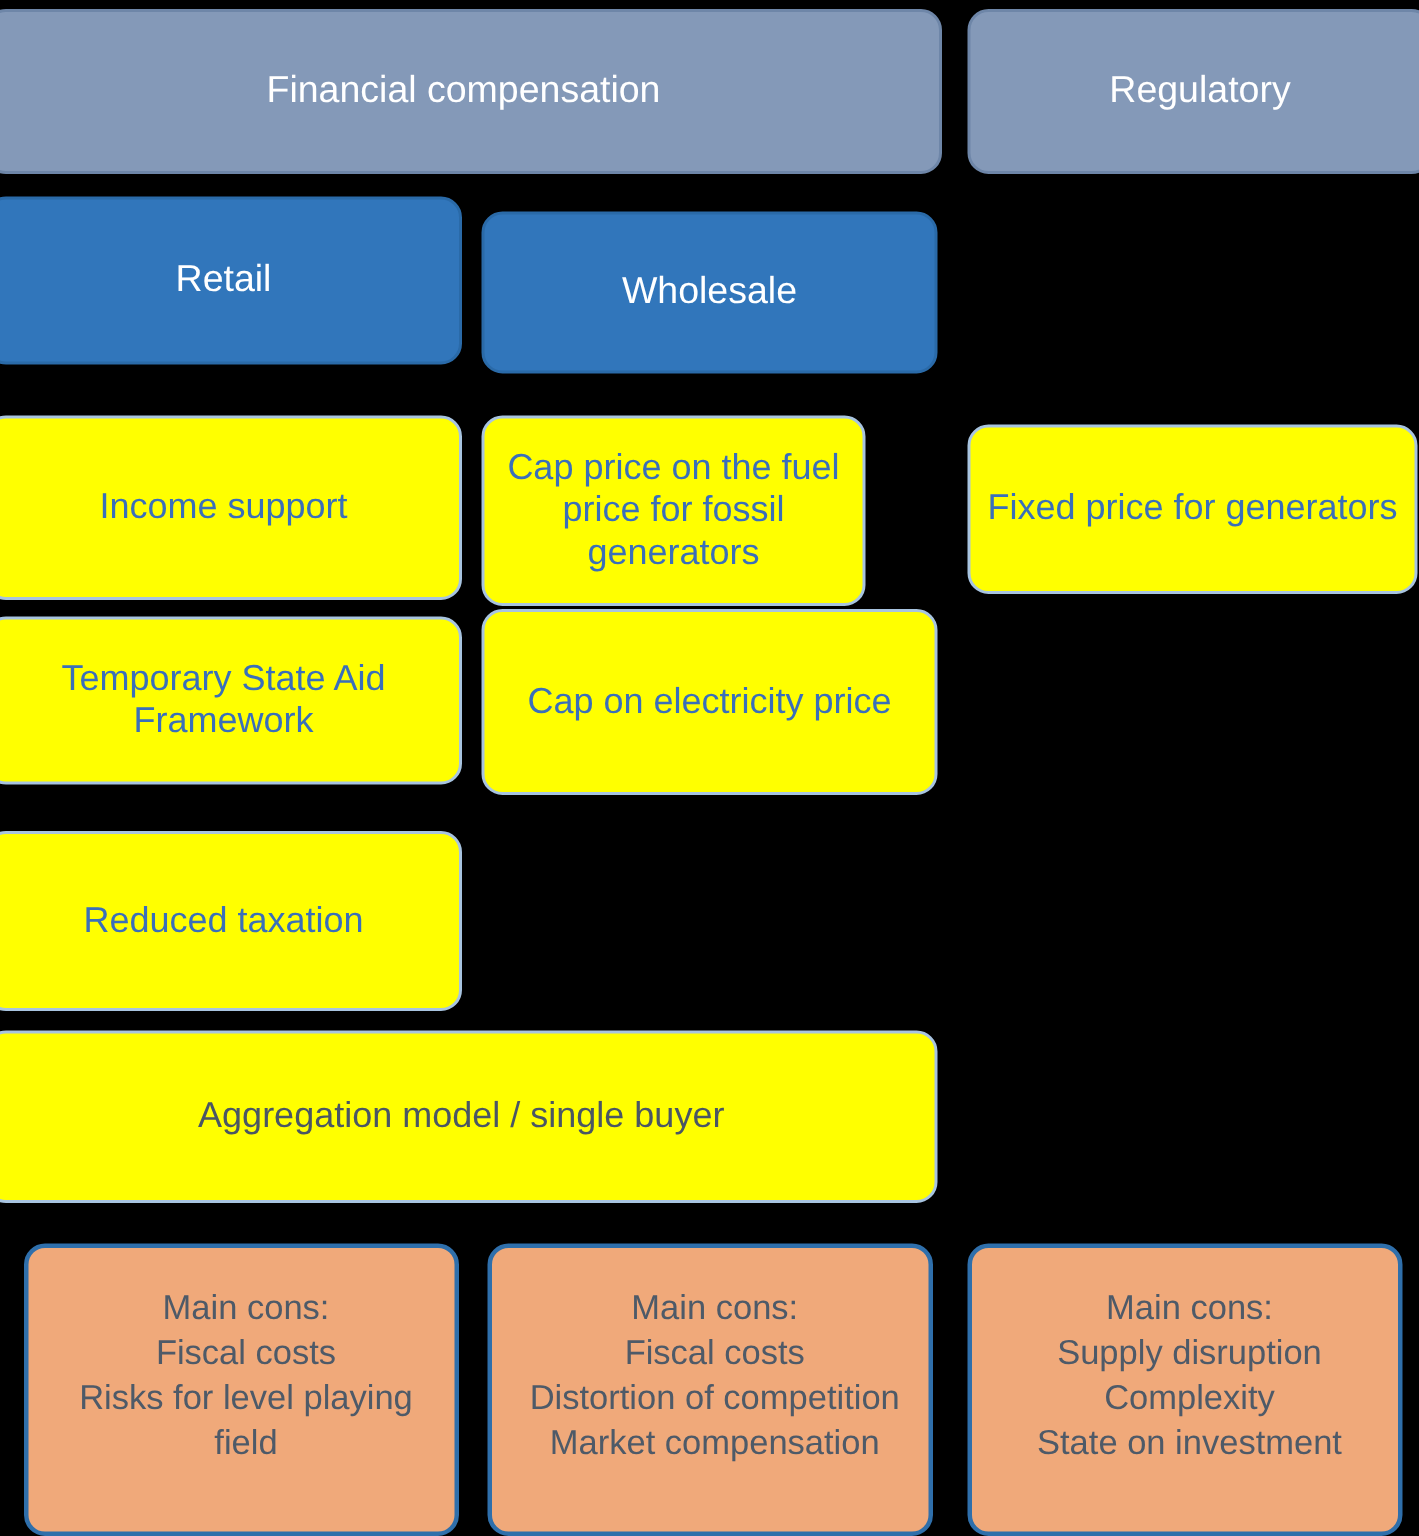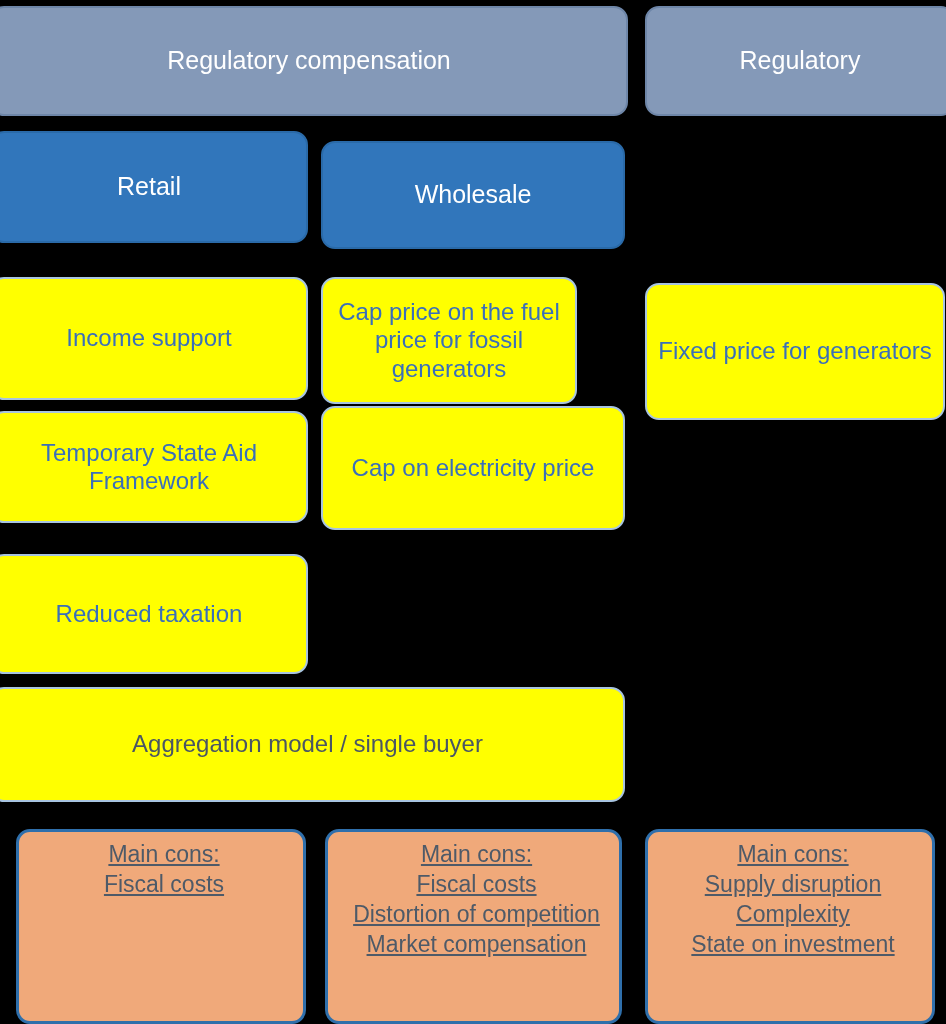"Regulatory compensation" span { text: Regulatory -> Financial }
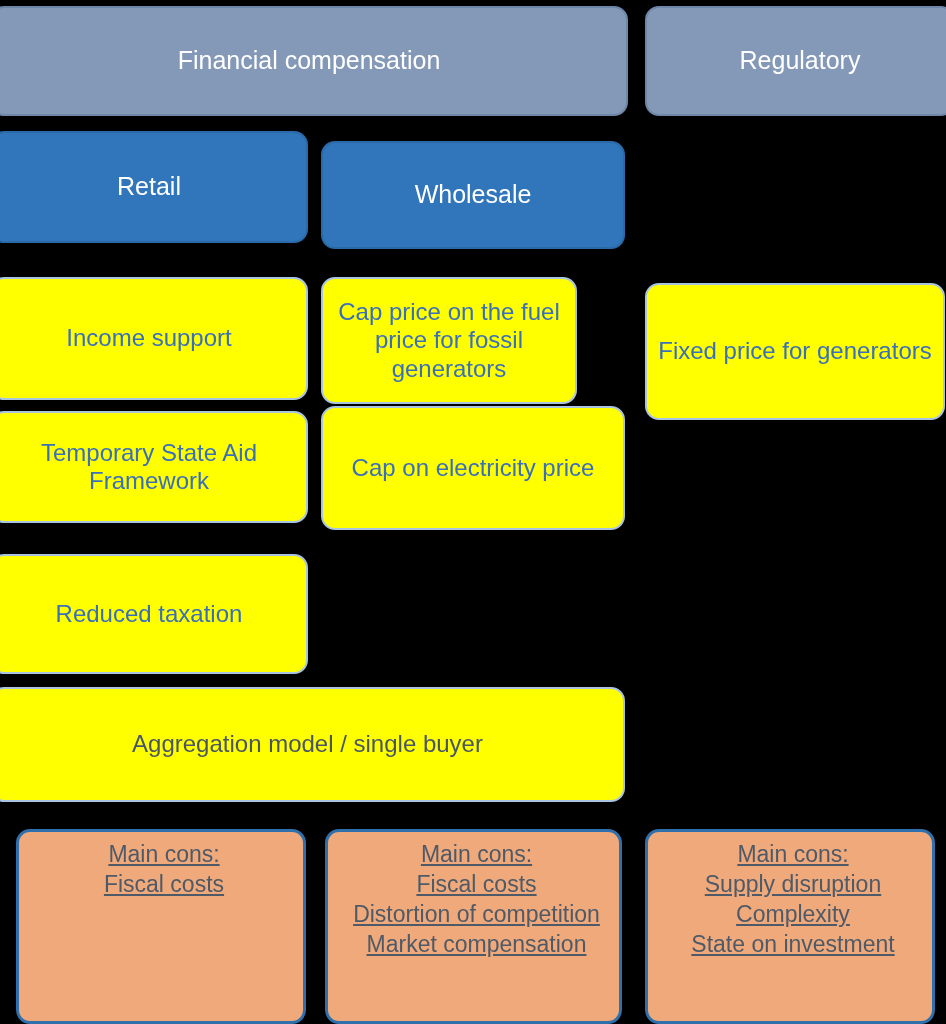"Fixed price for generators" div.box { height: 137px -> 113px }
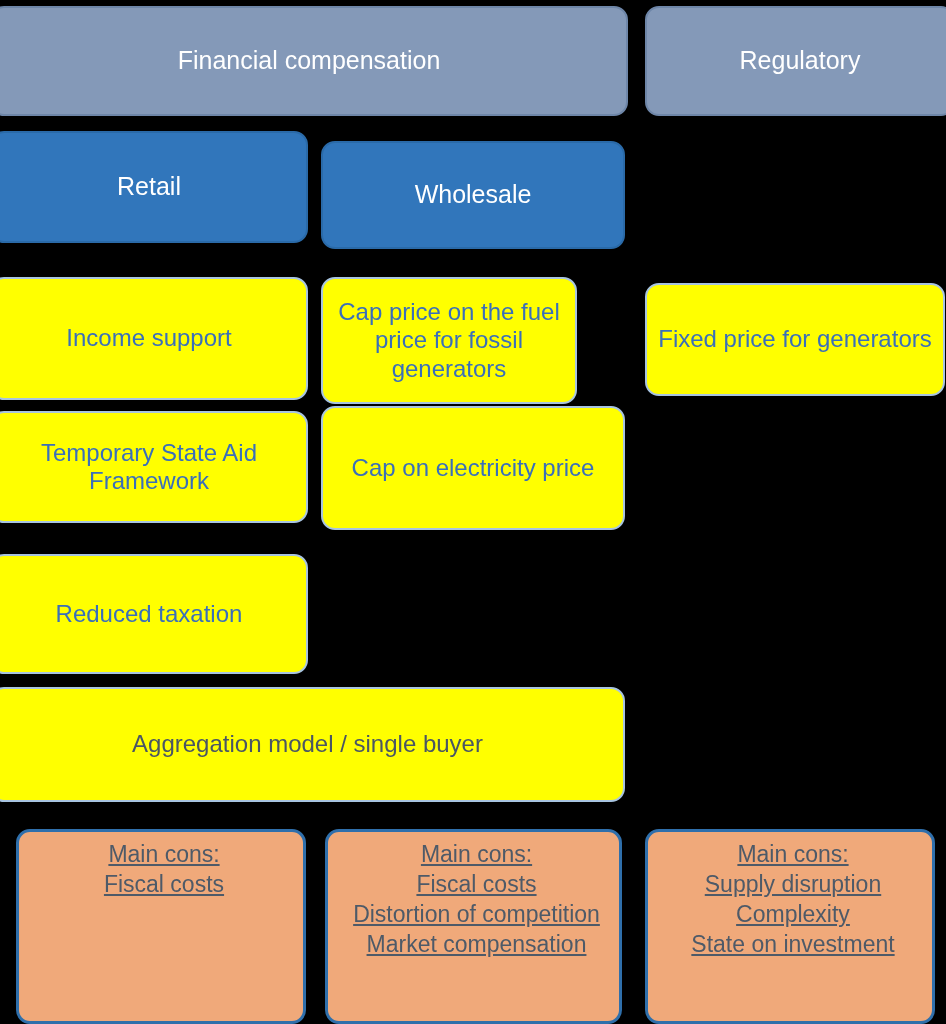"Main cons:" .tier-cons { padding: 8px 8px 8px 14px -> 25px 8px 8px 14px; text-decoration: underline -> none }
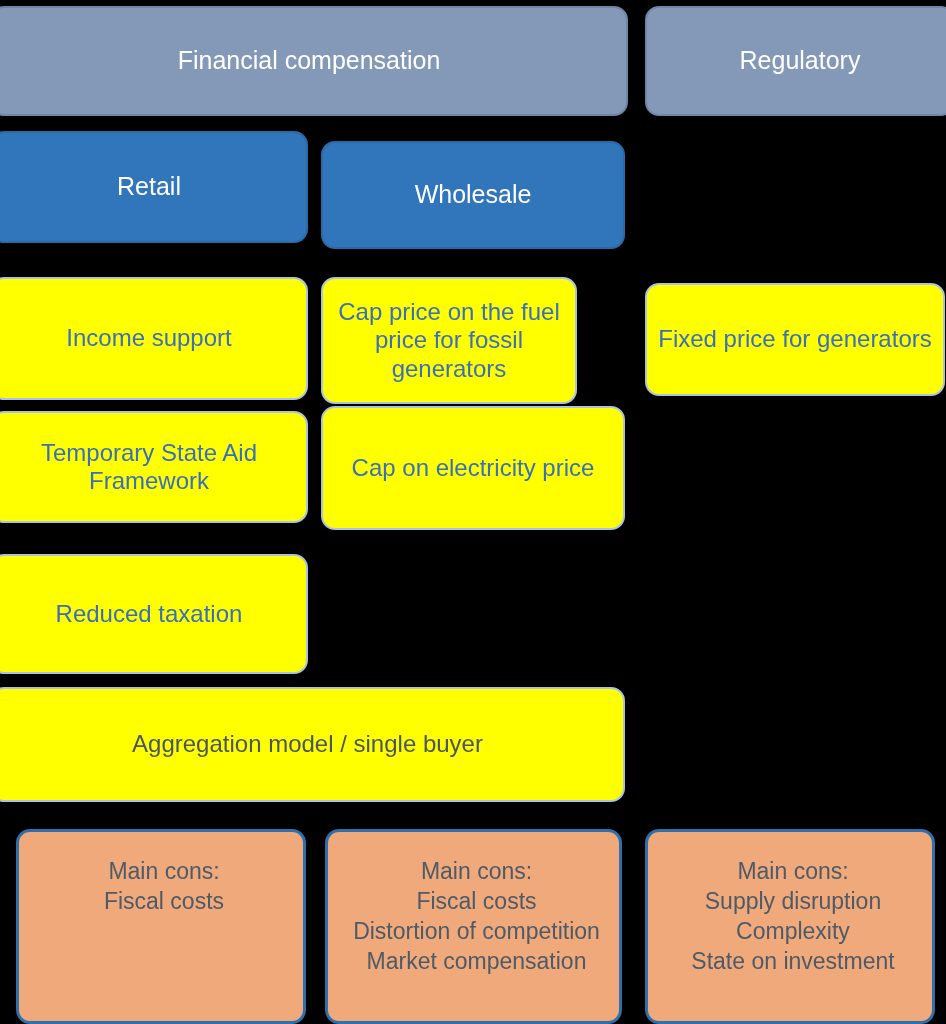"Risks for level playing field" span.cons-item { html: none -> <span>Risks for level playing field</span> }
